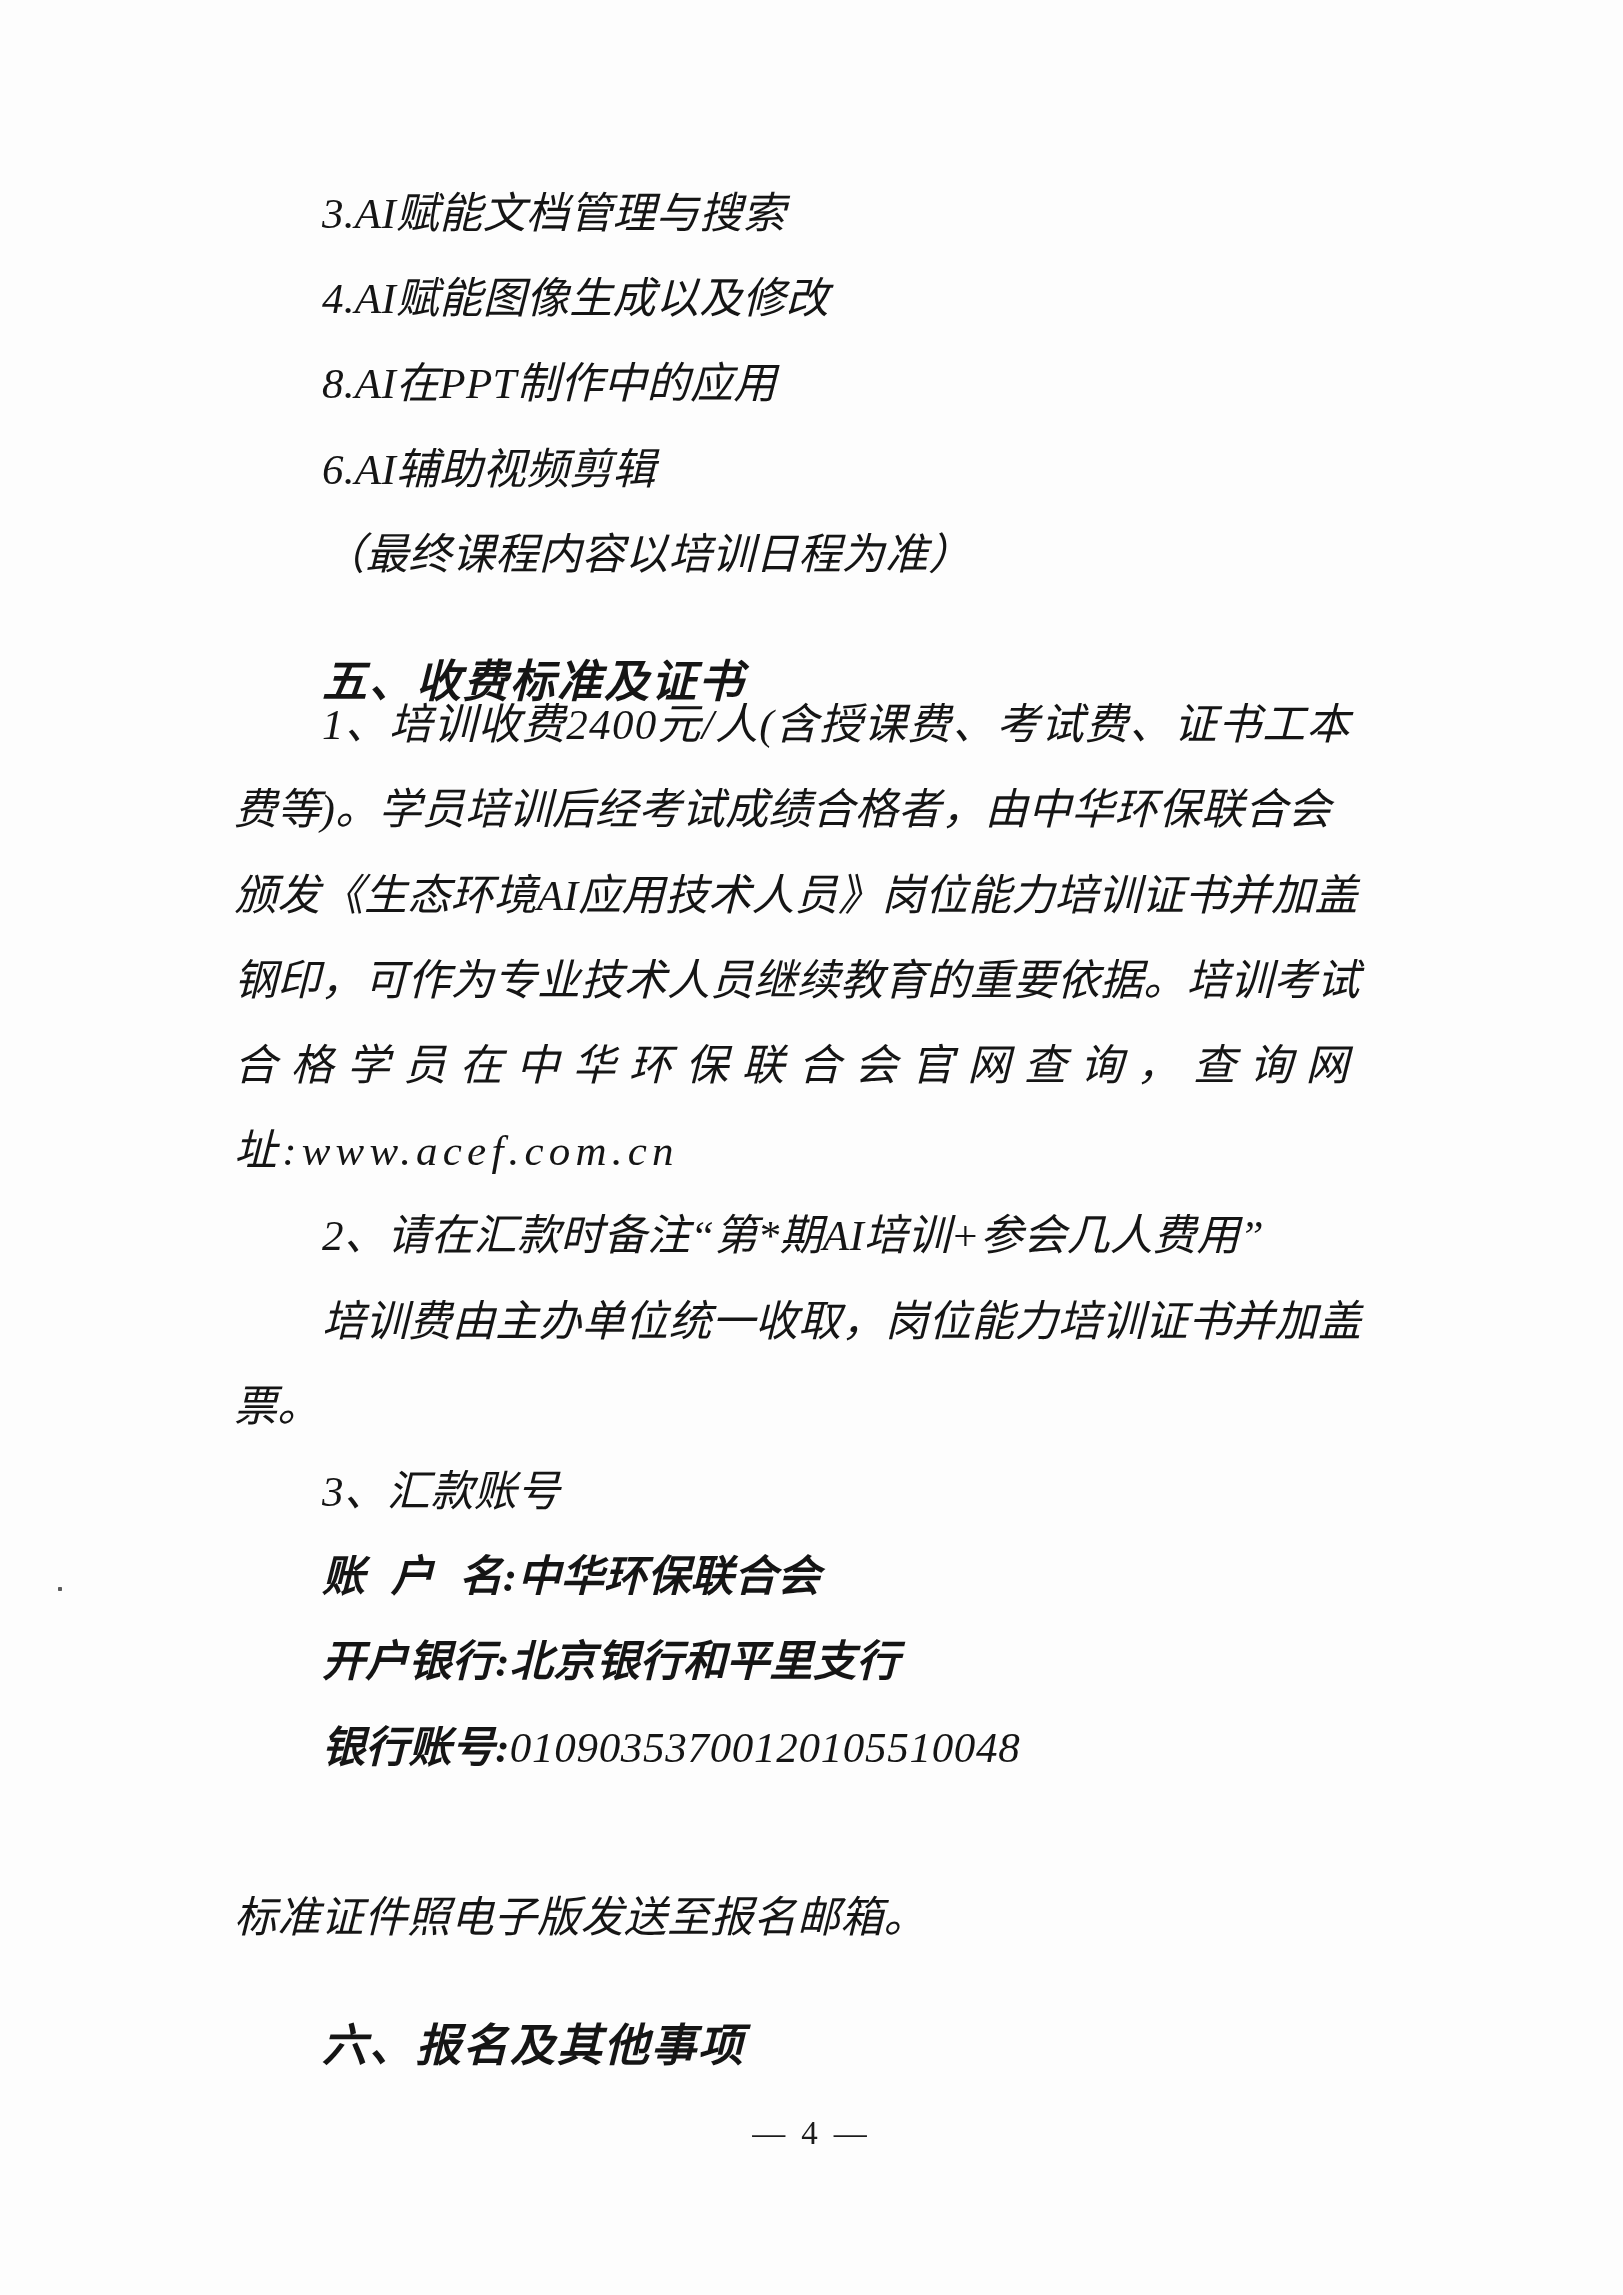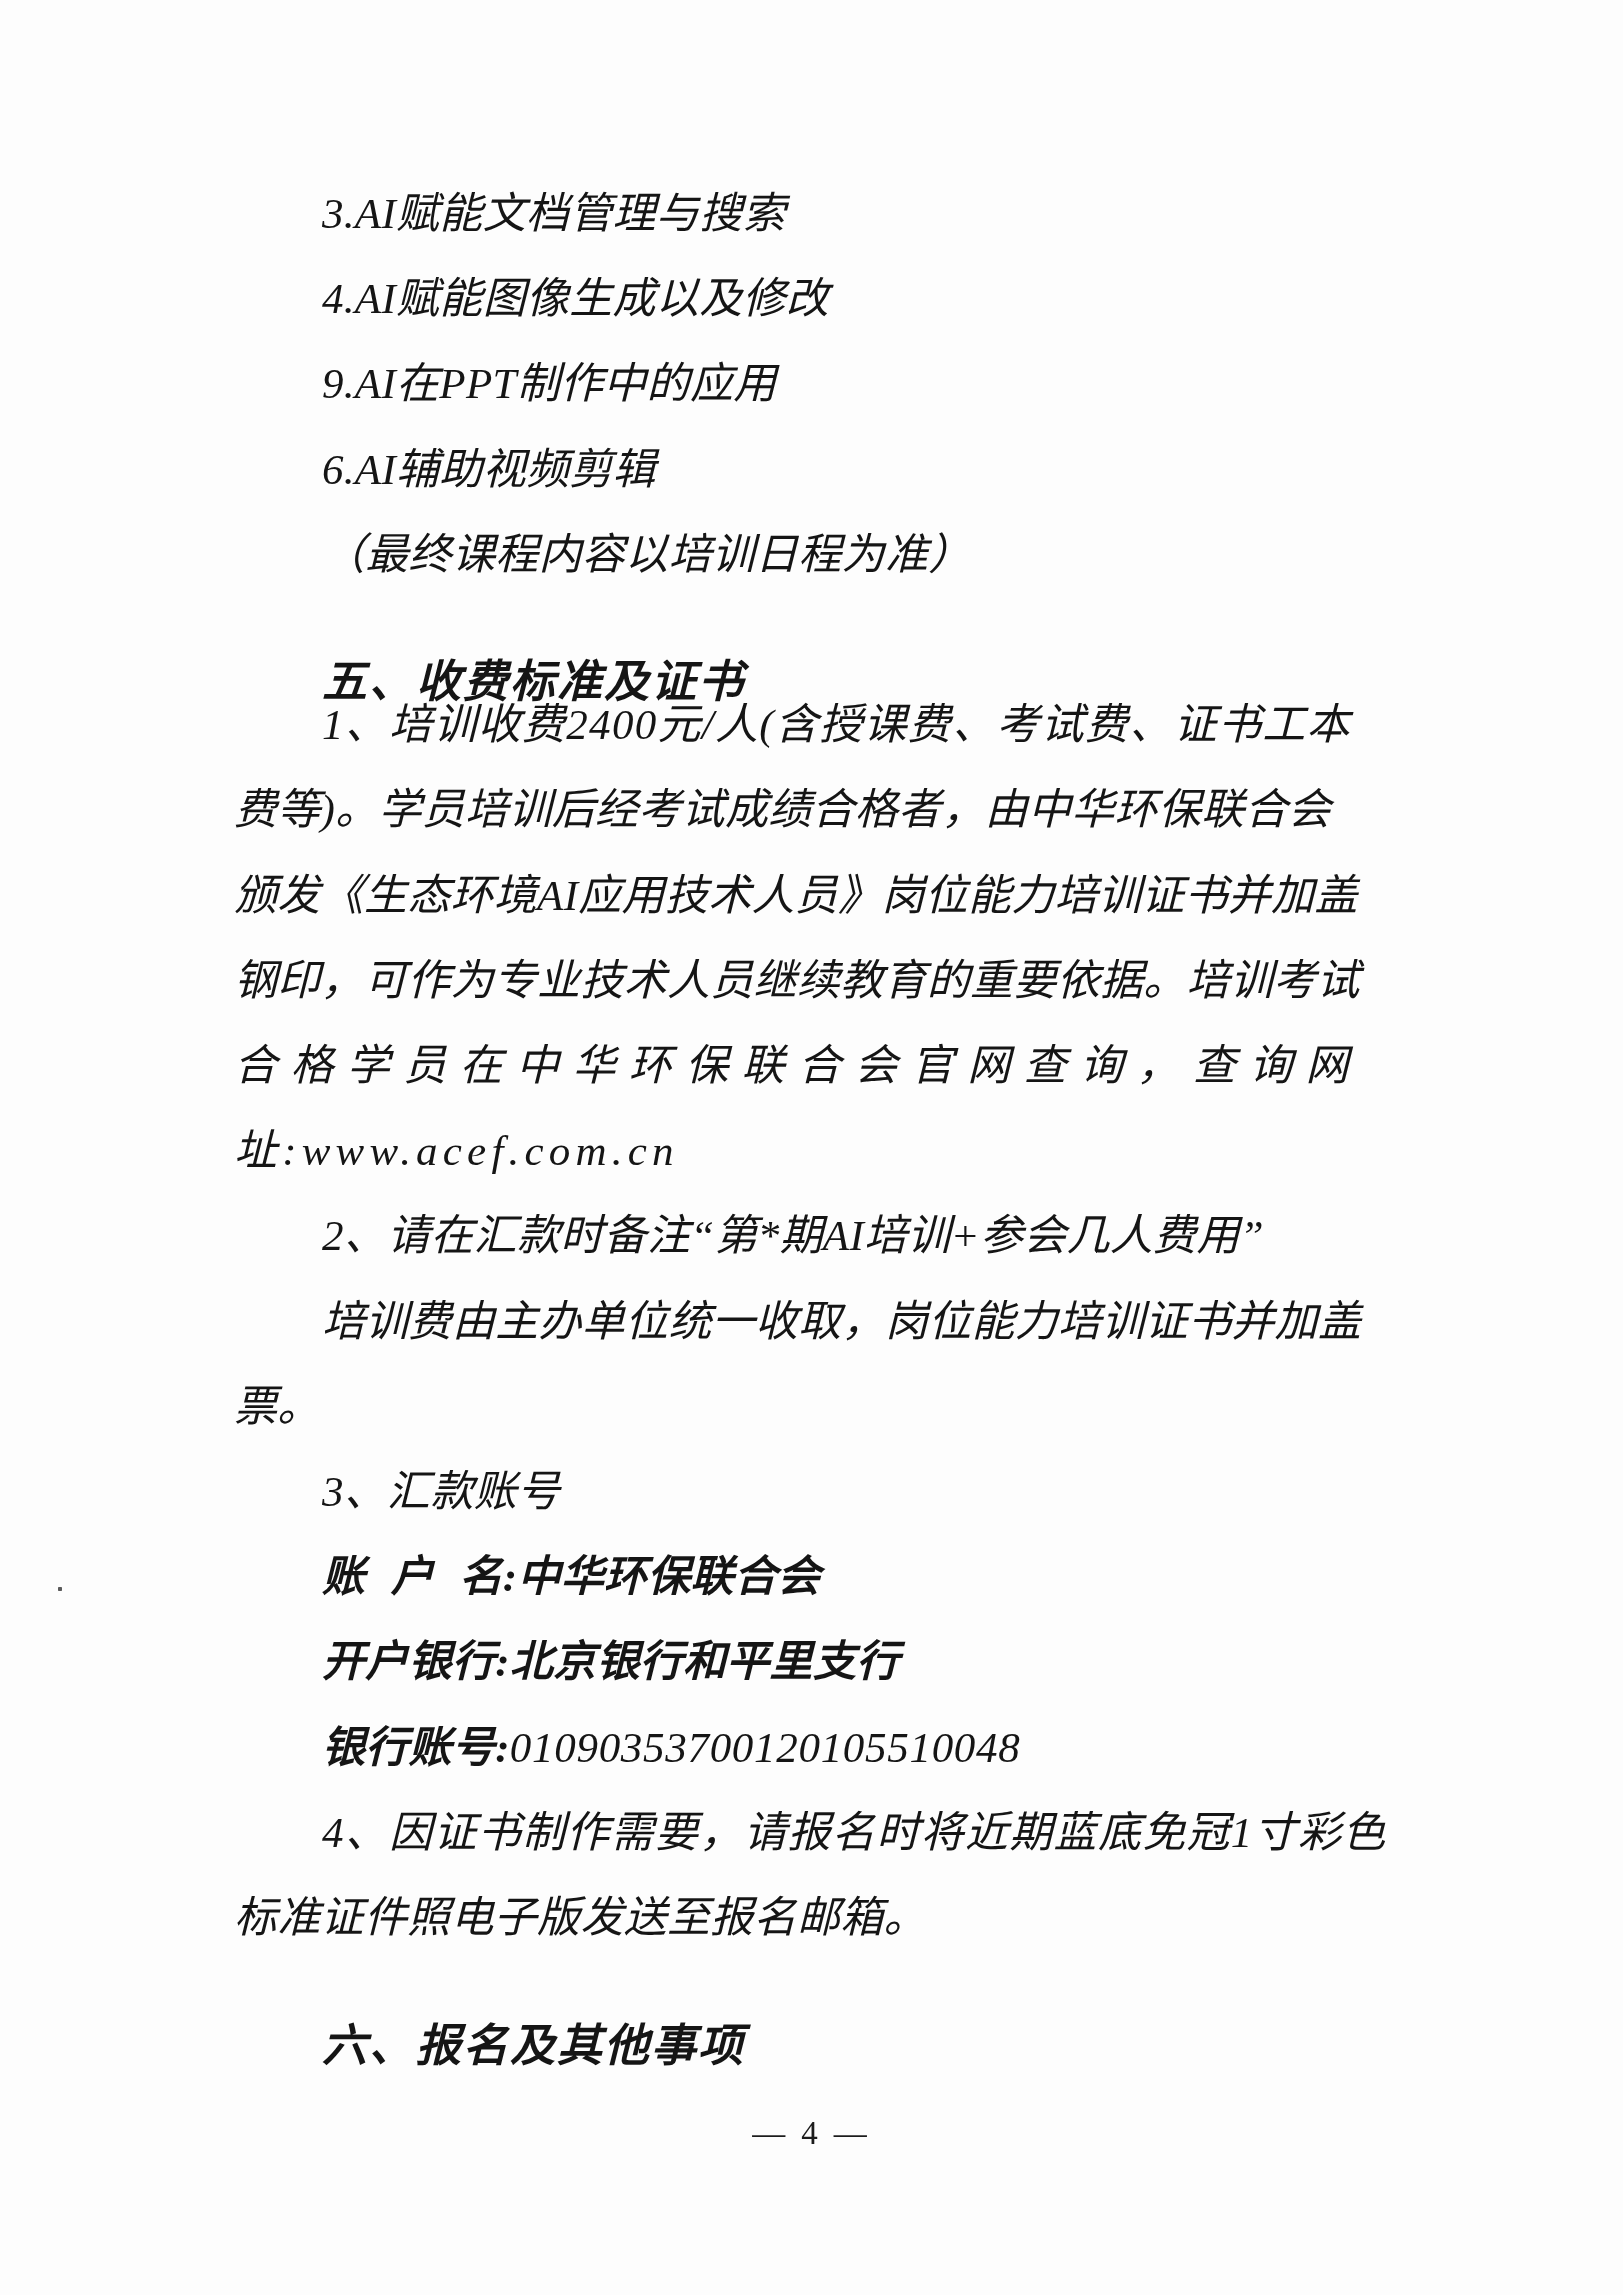"9.AI在PPT制作中的应用" div.line { text: 9.AI -> 8.AI }
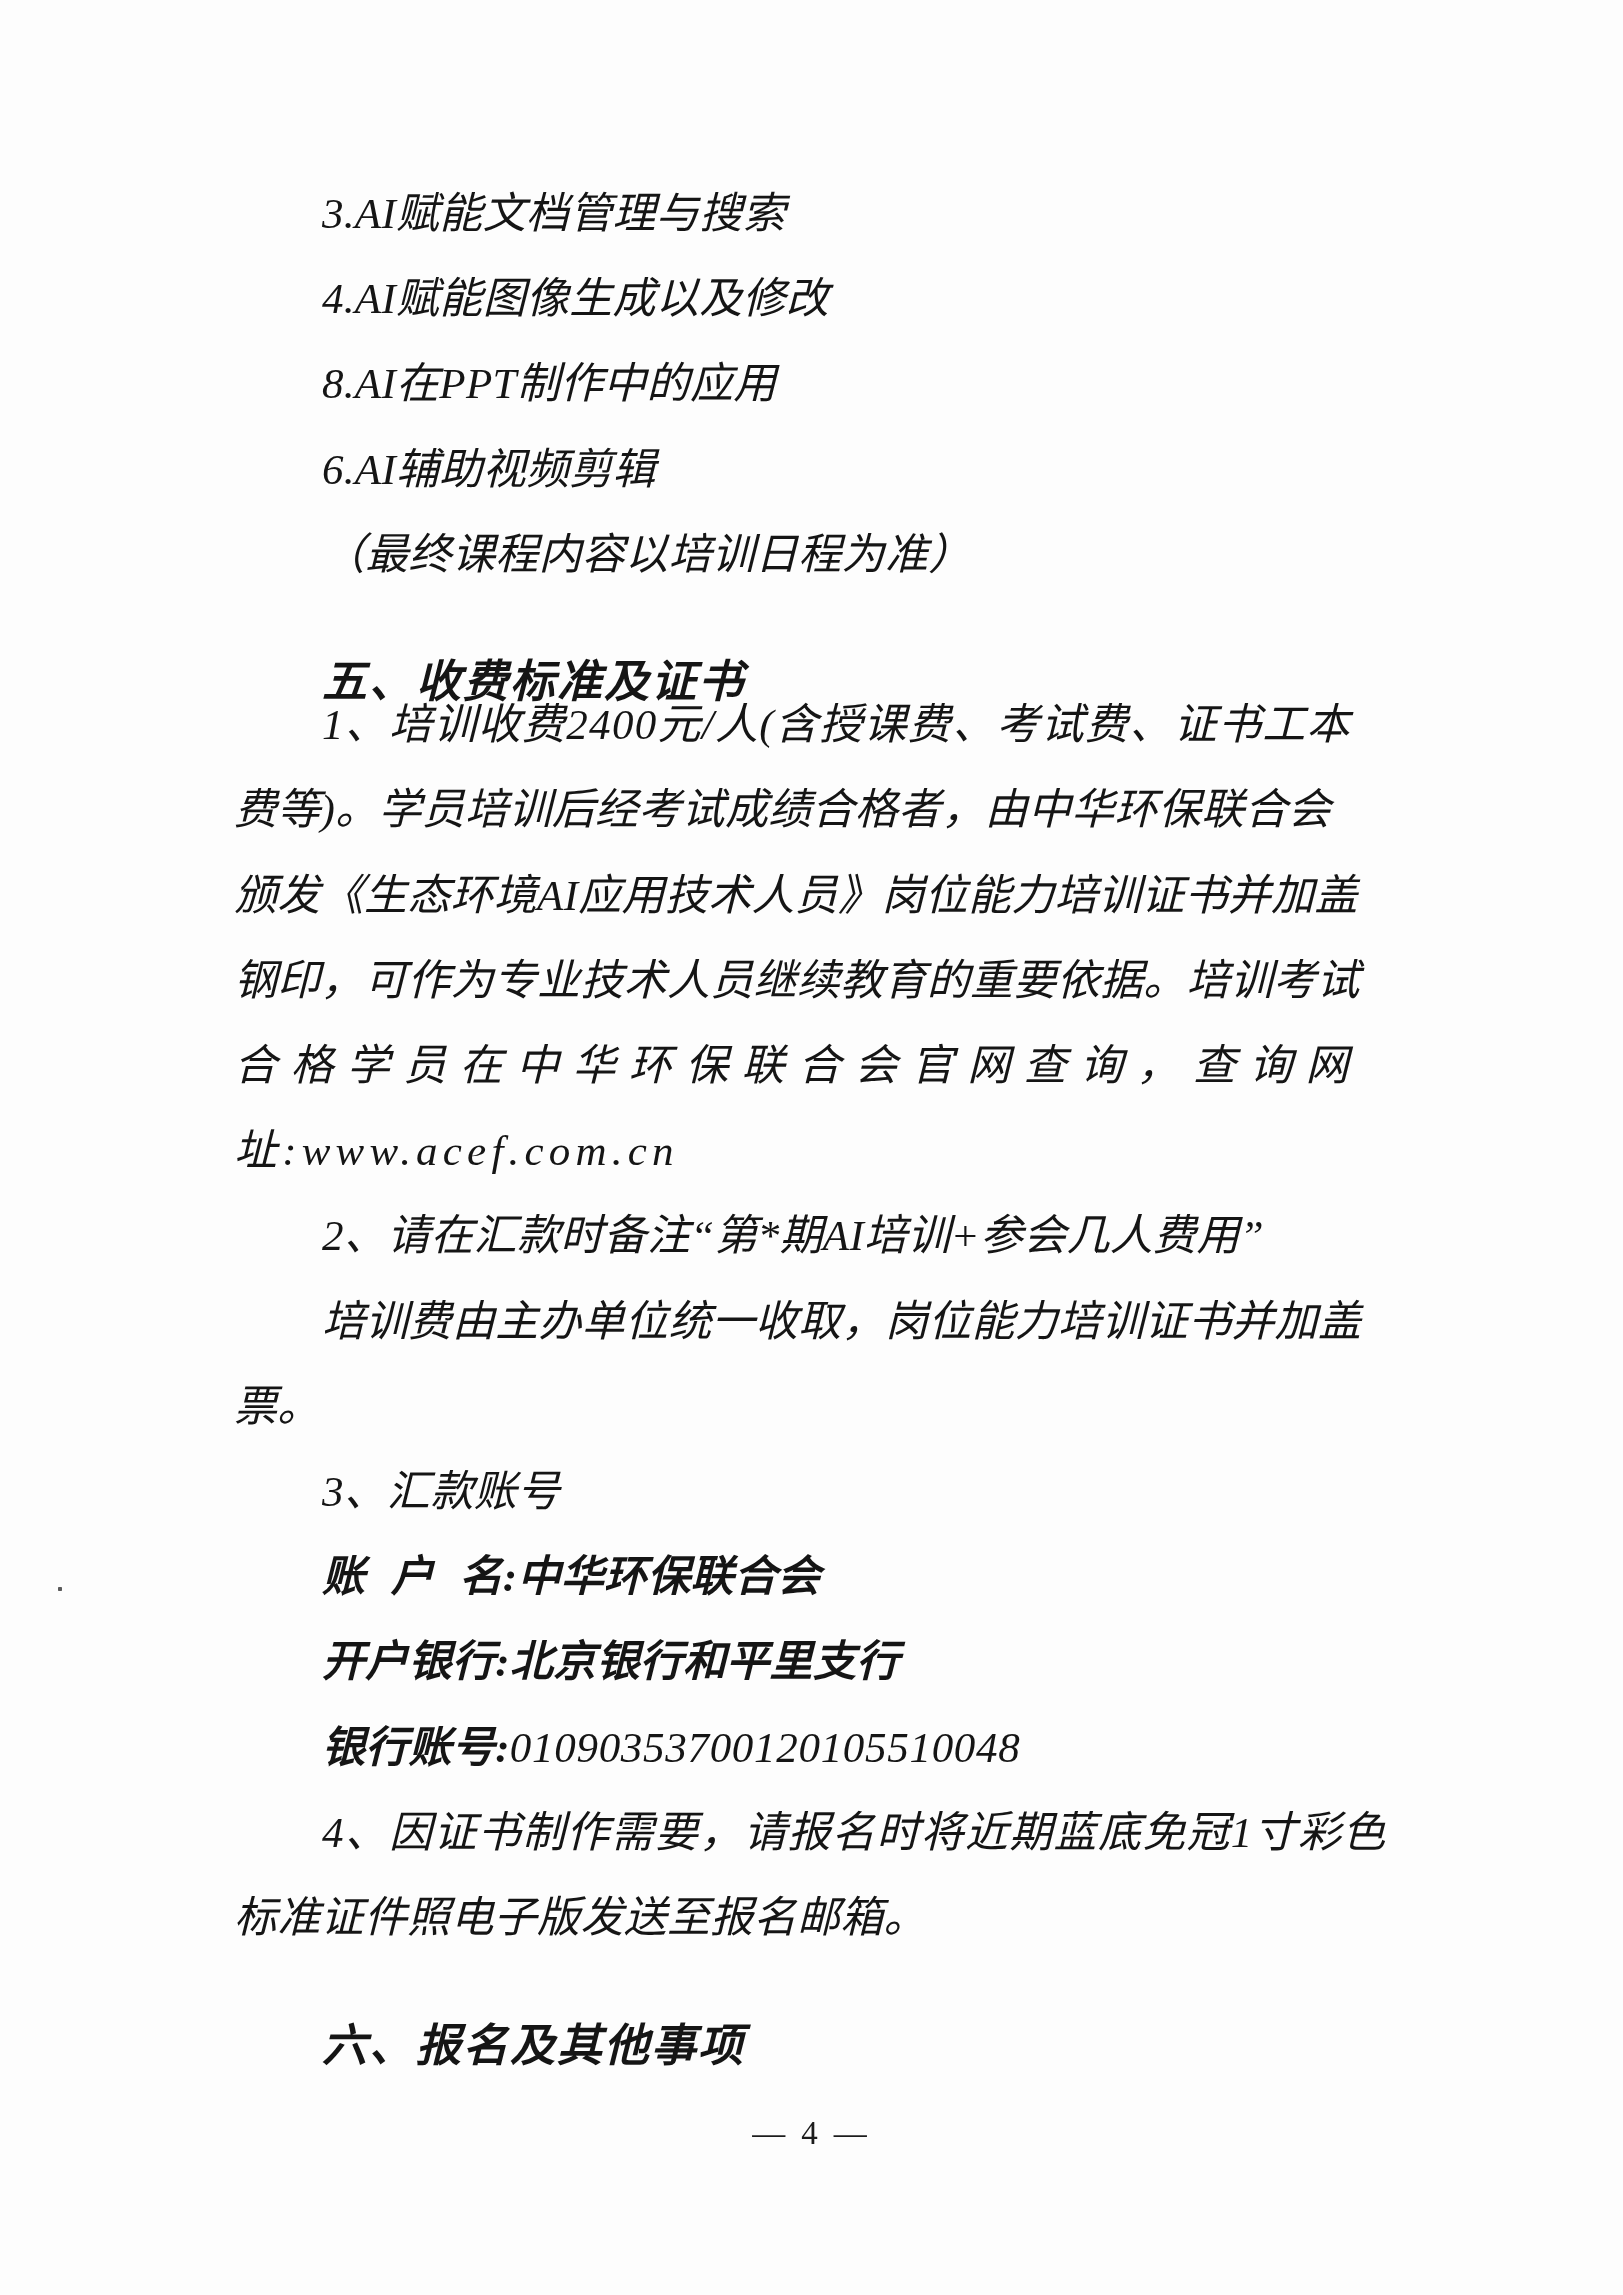"4、因证书制作需要，请报名时将近期蓝底免冠1寸彩色" div.line { html: <div>4、因证书制作需要，请报名时将近期蓝底免冠1寸彩色</div> -> none }
